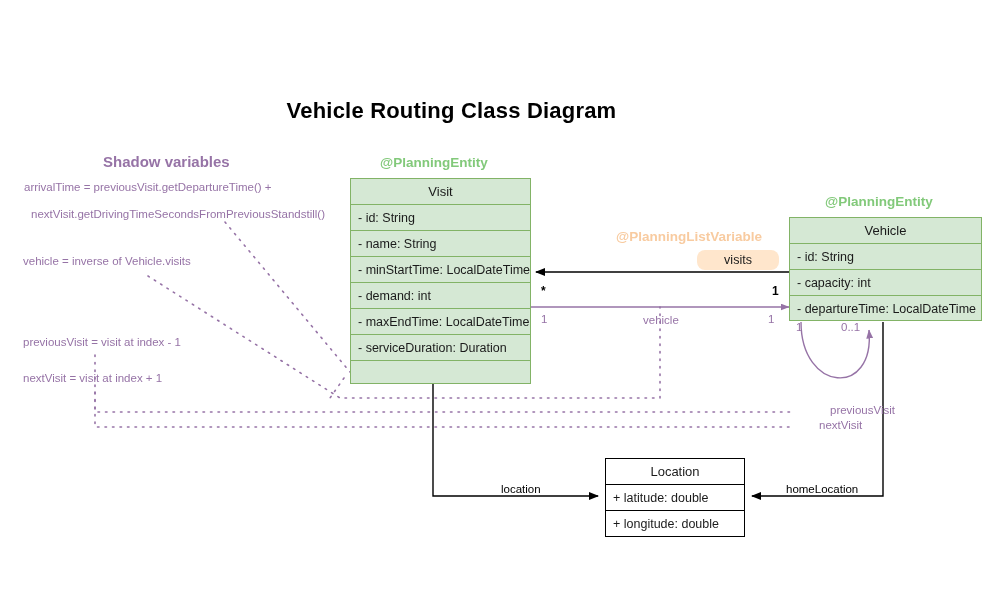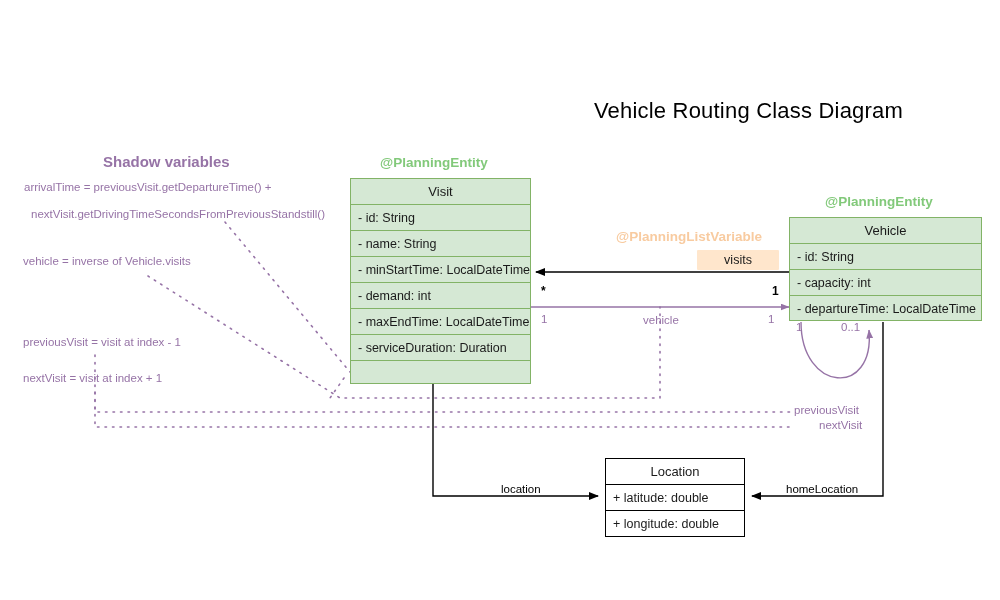"Vehicle Routing Class Diagram" .diagram-title { font-weight: normal -> bold; text-align: right -> center }
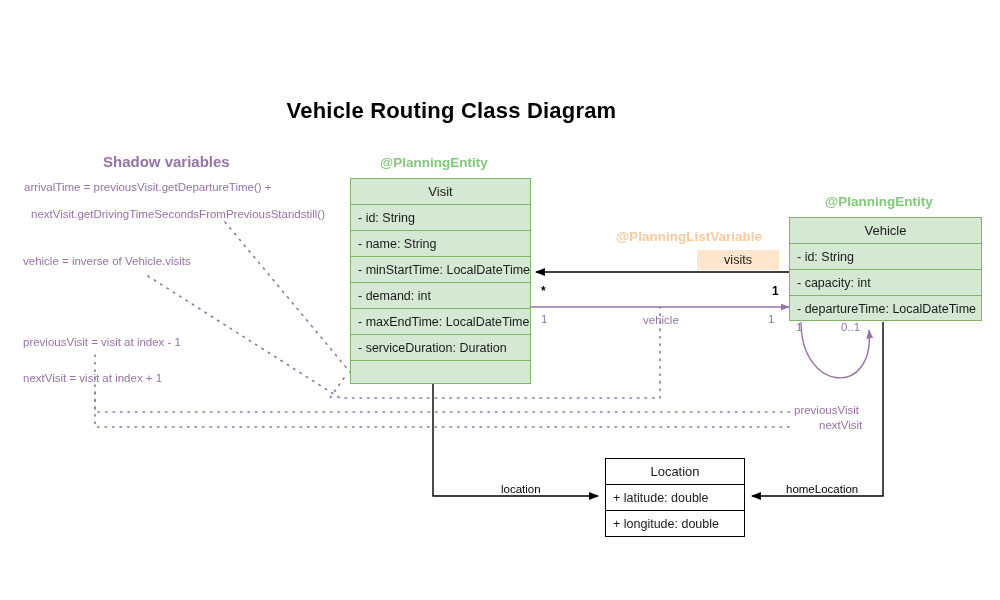"visits" .badge { border-radius: 1px -> 8px }
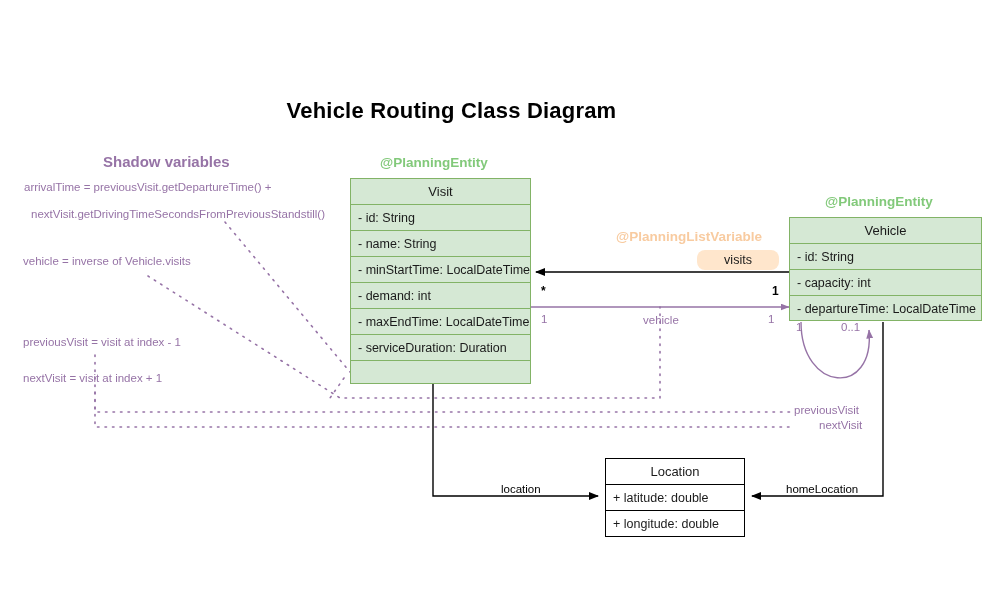"previousVisit" div.edge-label { left: 794px -> 830px }
